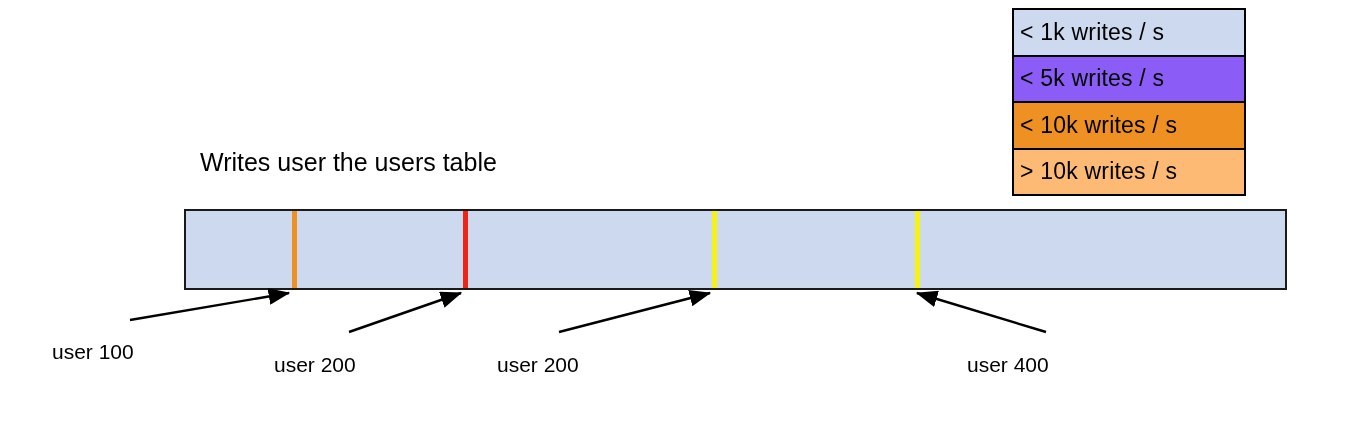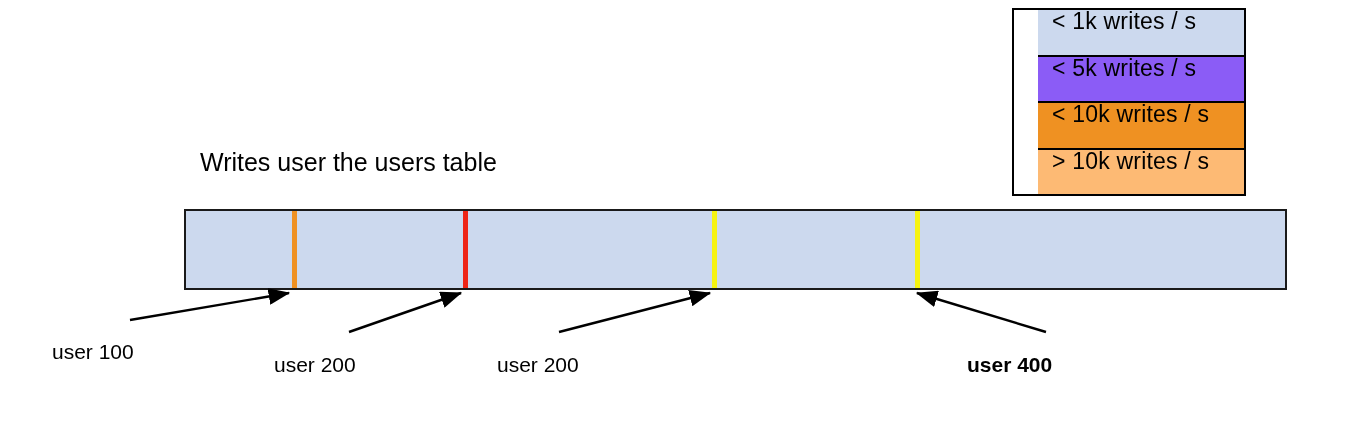"< 1k writes / s" .legend-row { align-items: none -> center; margin-left: 24px -> none; padding-left: 14px -> 6px }
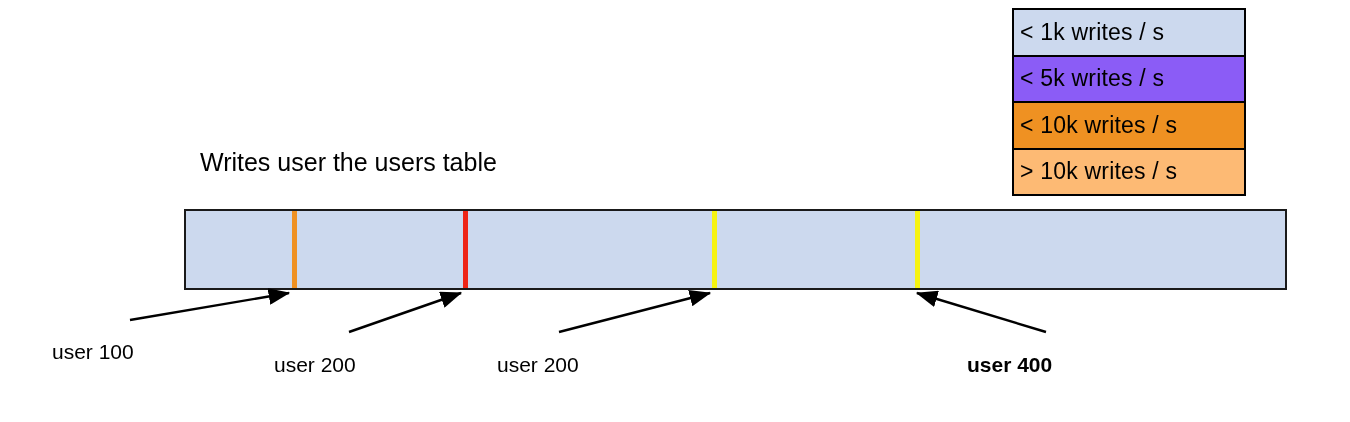"user 400" div.user-label { font-weight: bold -> none }
